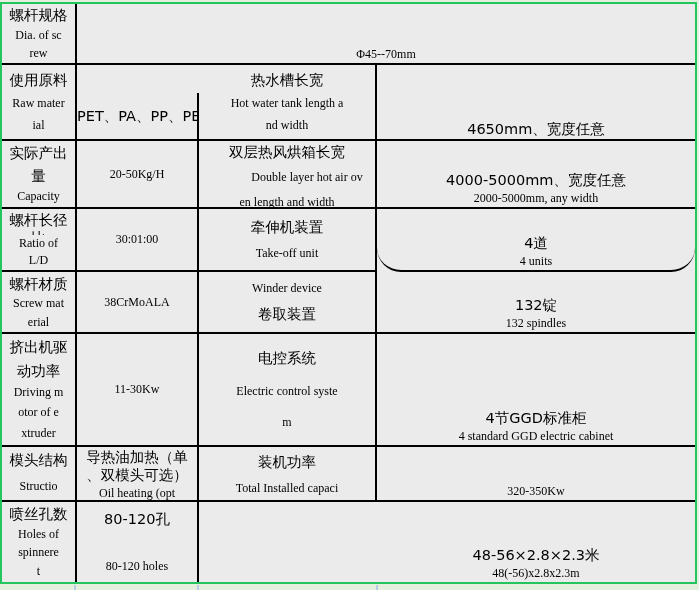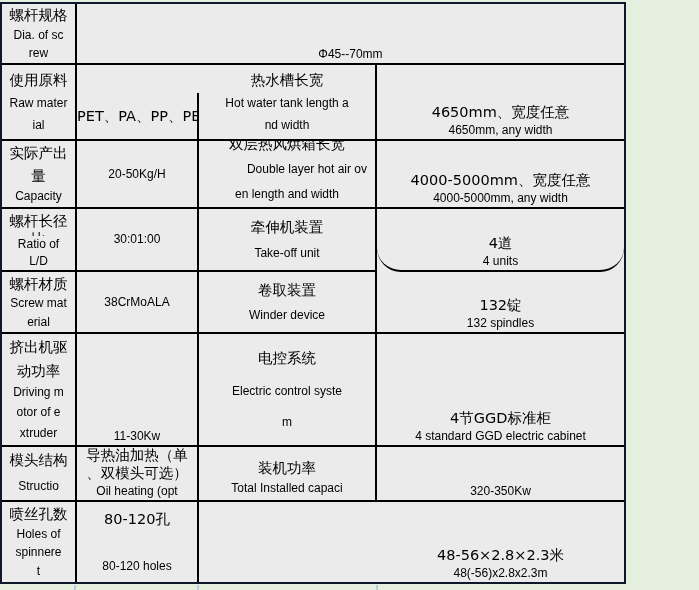"螺杆规格" #spec-table { border: 2px solid #0f172a -> 2px solid #22c55e; width: 626px -> 697px }
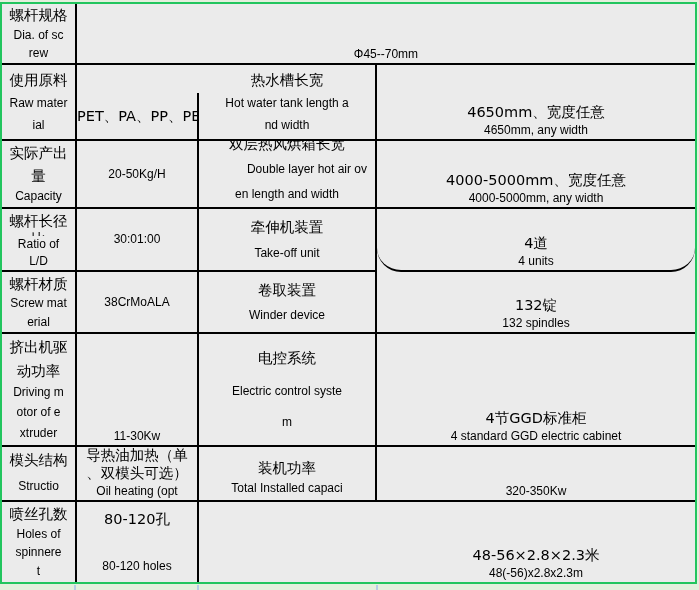"Dia. of sc" .line.en { font-family: Liberation Sans, sans-serif -> Liberation Serif, serif }
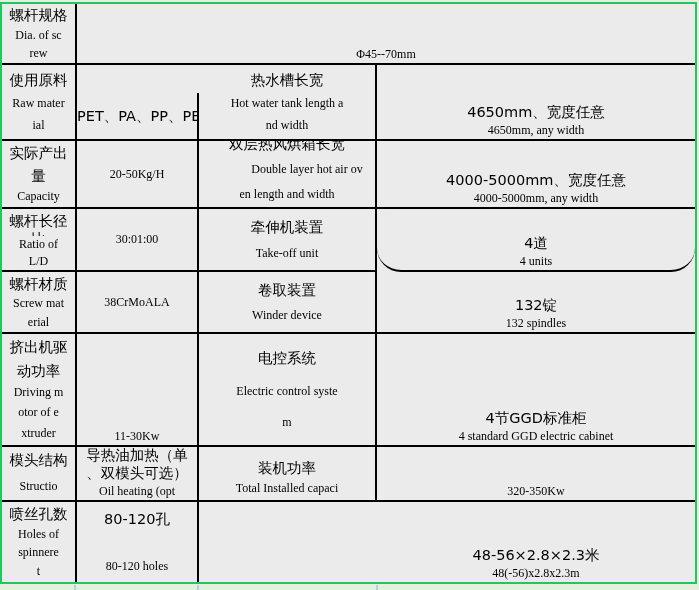"4650mm, any width" div.line { html: <div>4650mm, any width</div> -> none }
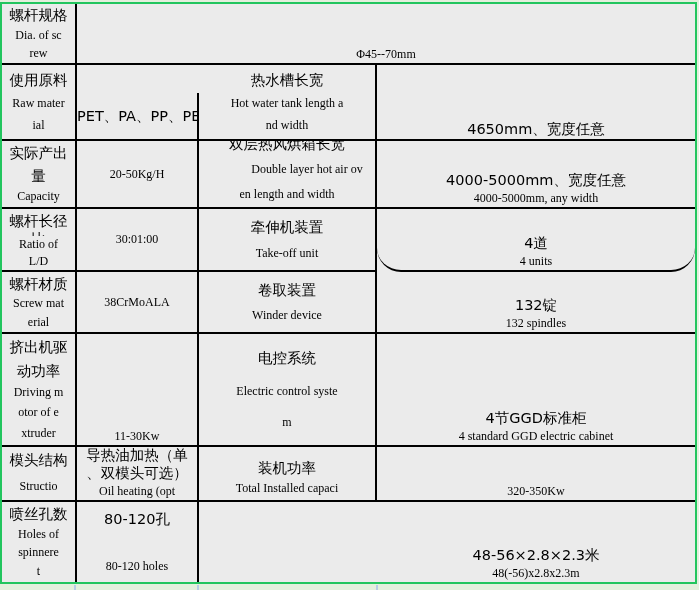"双层热风烘箱长宽" .cell.stack { justify-content: flex-end -> center }
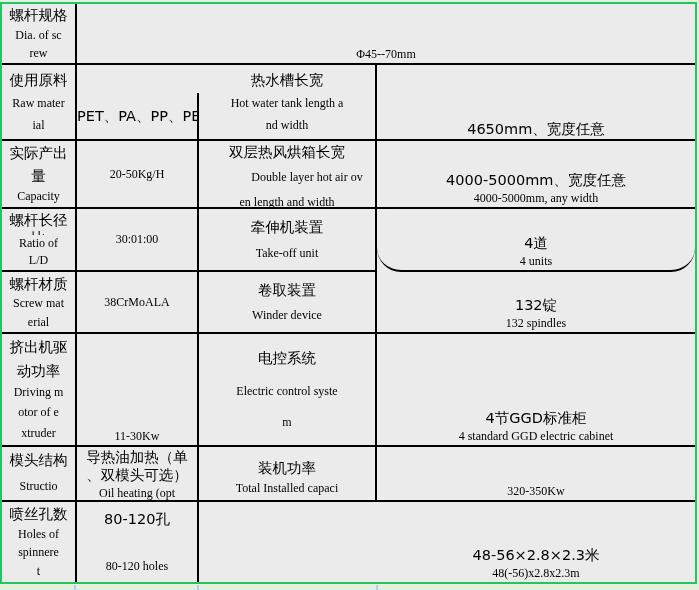"4000-5000mm, any width" div.line { text: 4000-5000mm -> 2000-5000mm }
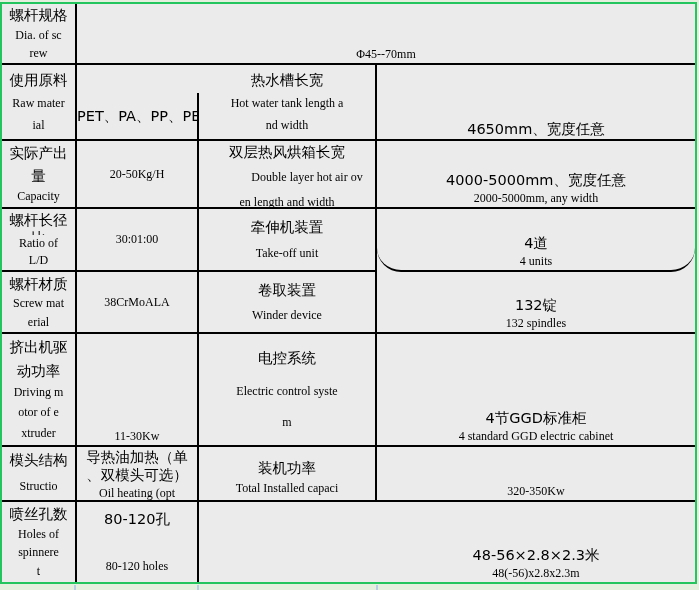"卷取装置" div.line { order: before "Winder device" -> after "Winder device" }
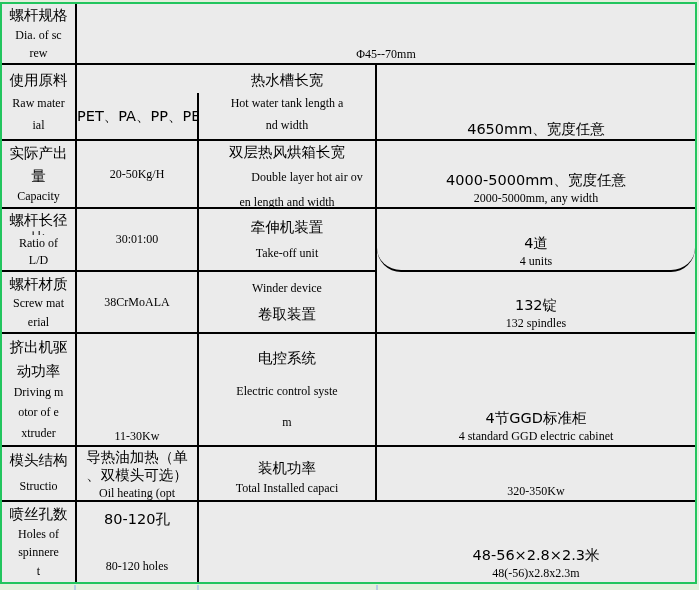"11-30Kw" div.cell { justify-content: flex-end -> none }
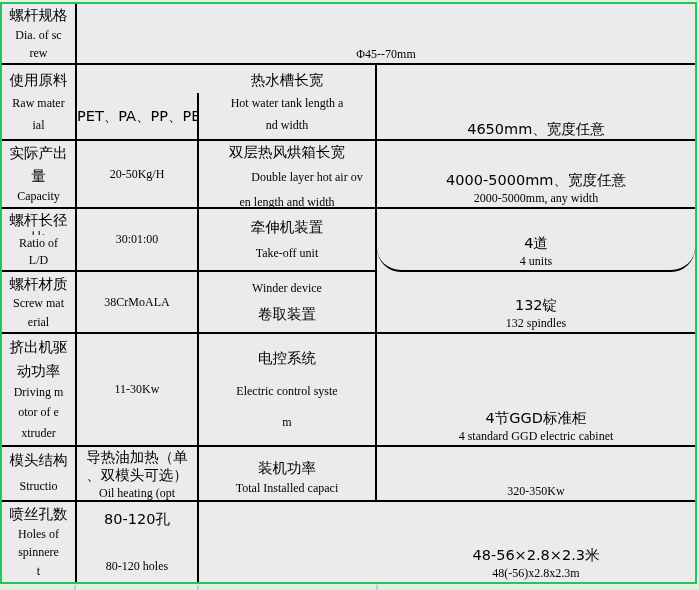"装机功率" div.cell { padding-top: 11px -> 5px }
